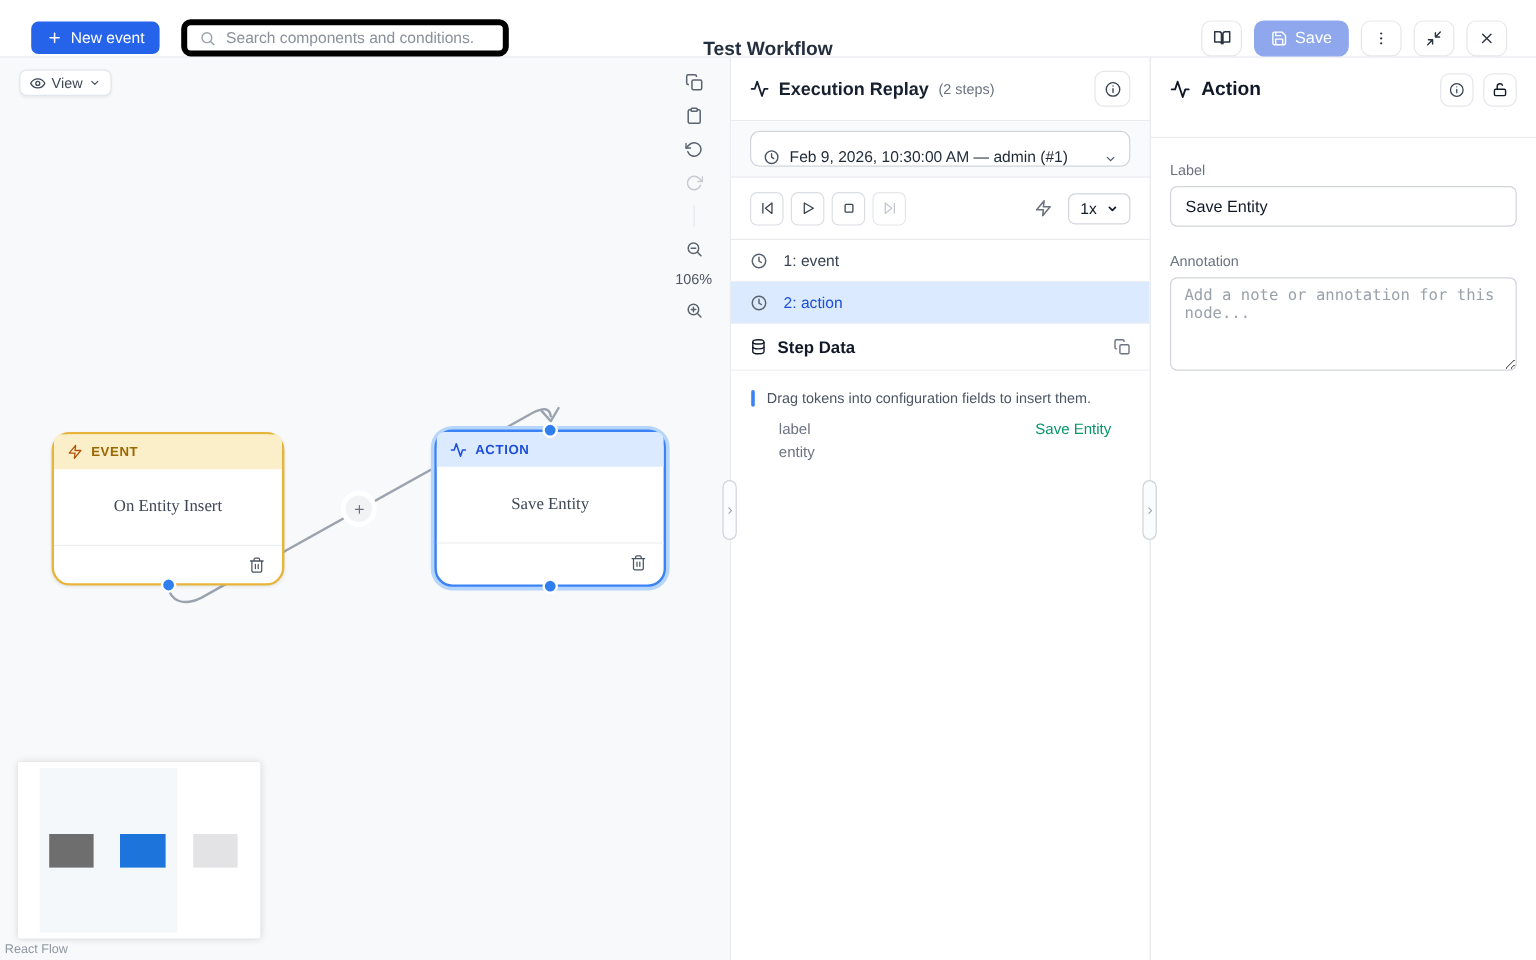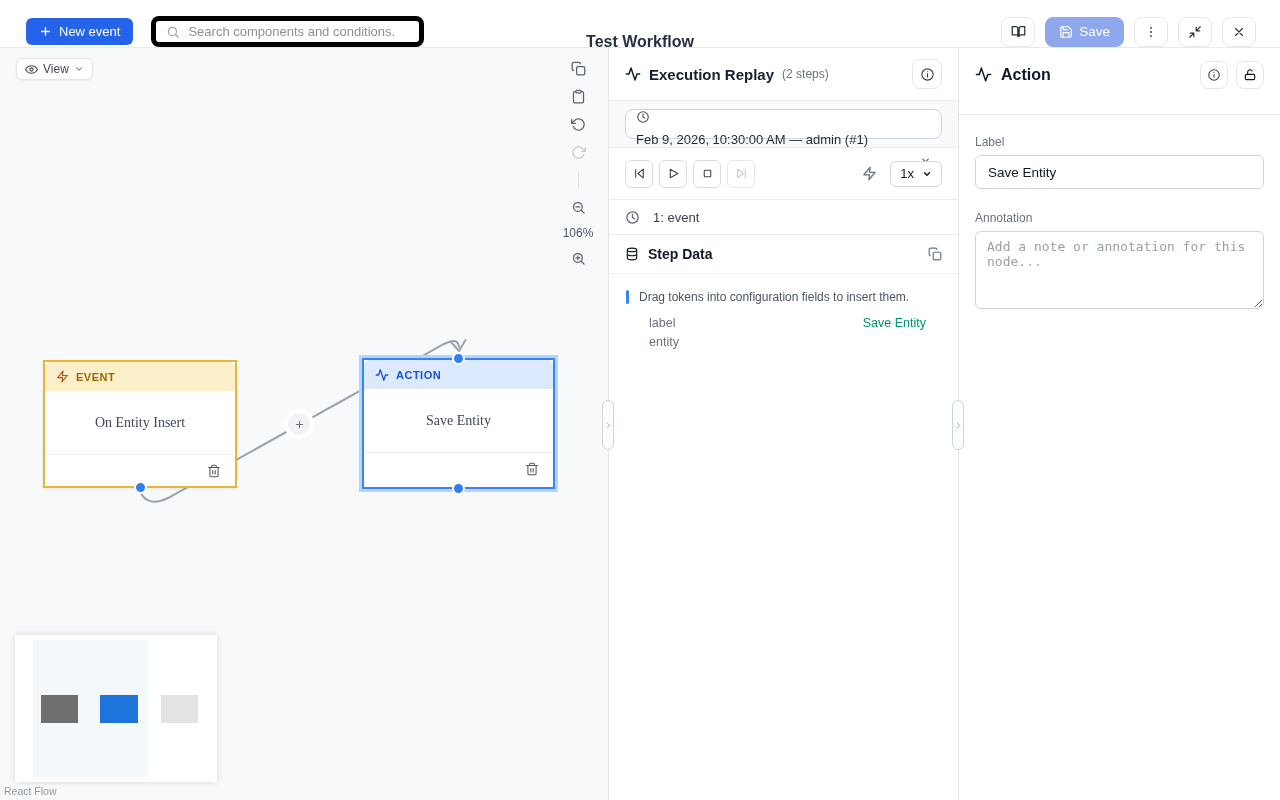"Feb 9, 2026, 10:30:00 AM" .run-select { align-items: flex-start -> flex-end; flex-direction: column -> none }
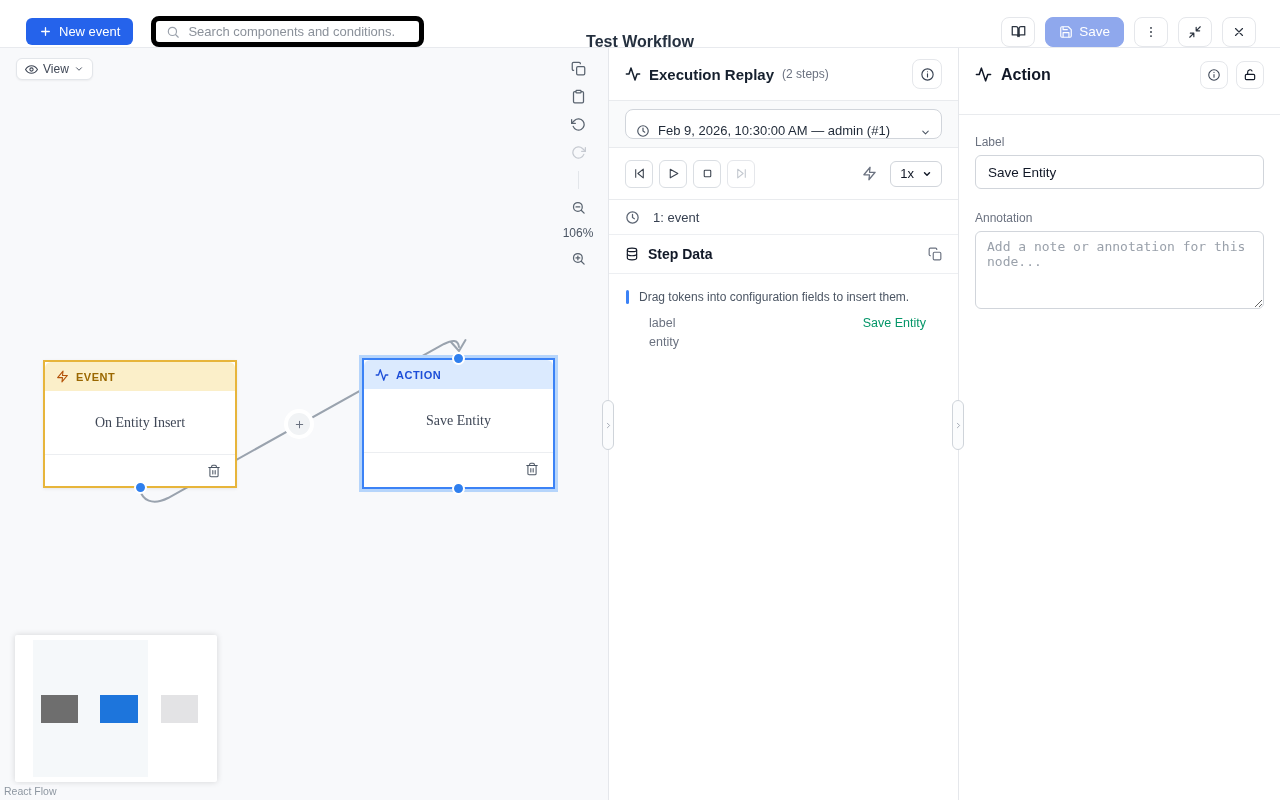"2: action" div.rp-step { html: none -> <div> <span> <svg> <circle></circle> <path></path> </svg> </span> <span>2: action</span> </div> }
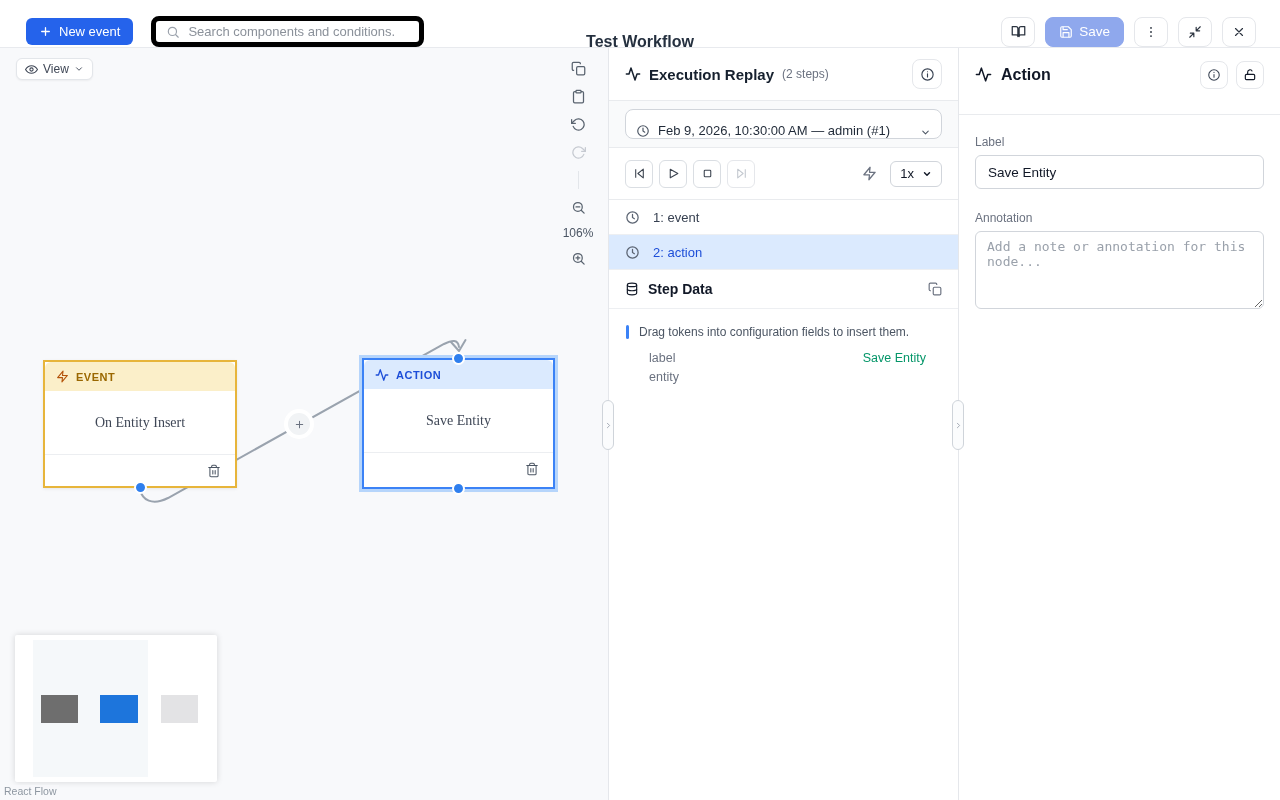"EVENT" .node { border-radius: 0 -> 15px }
